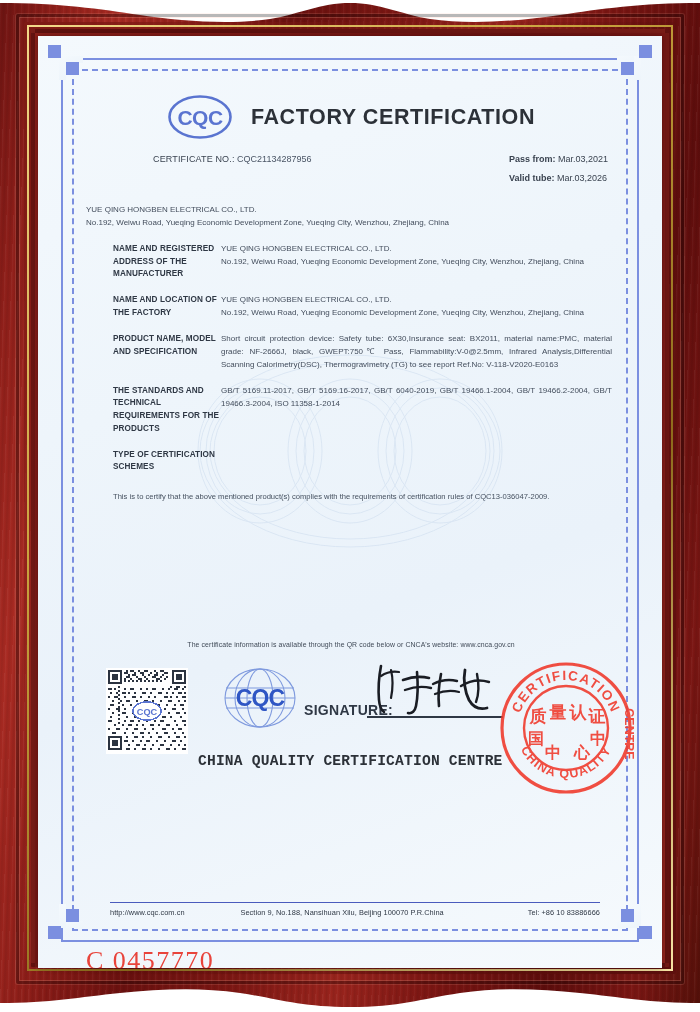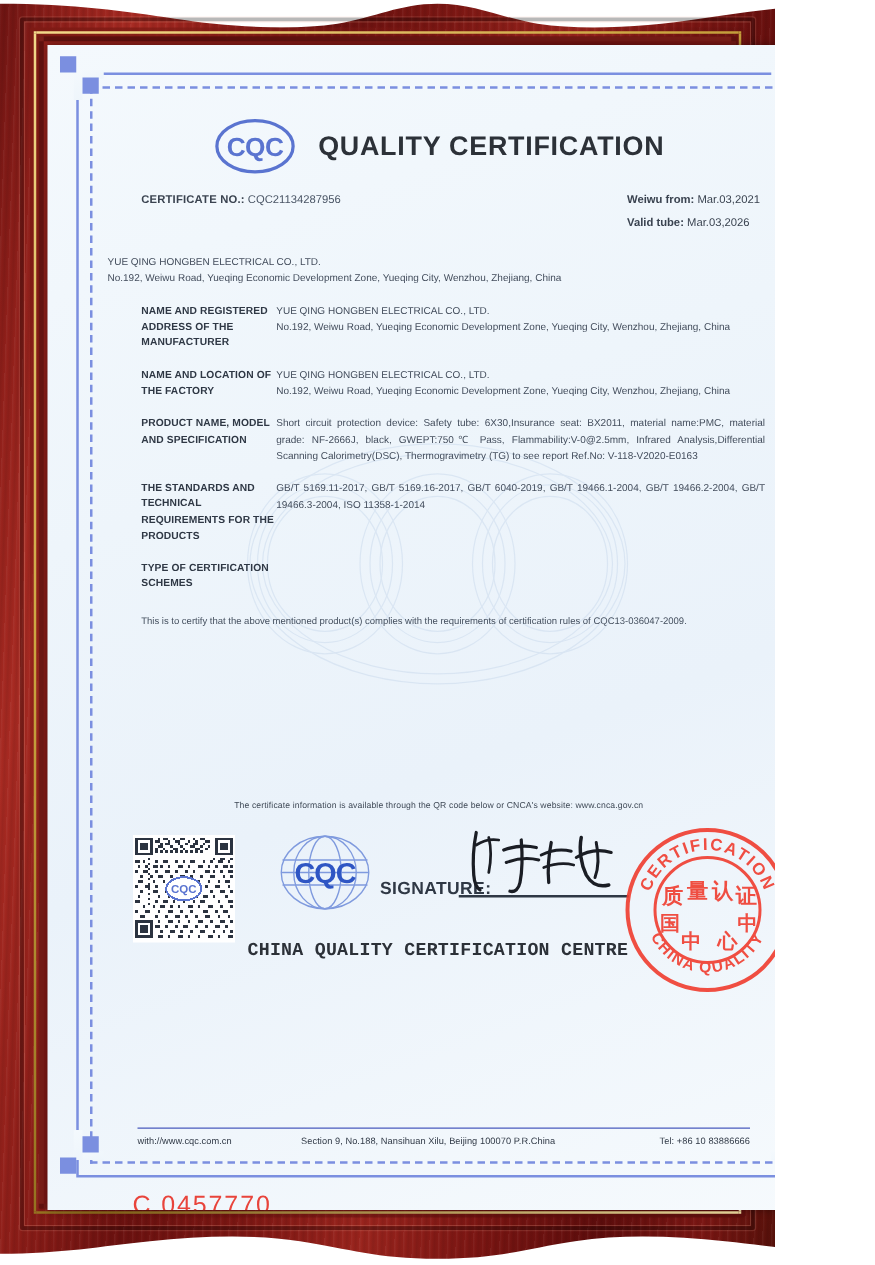"CQC" .frame { width: 620px -> 700px }
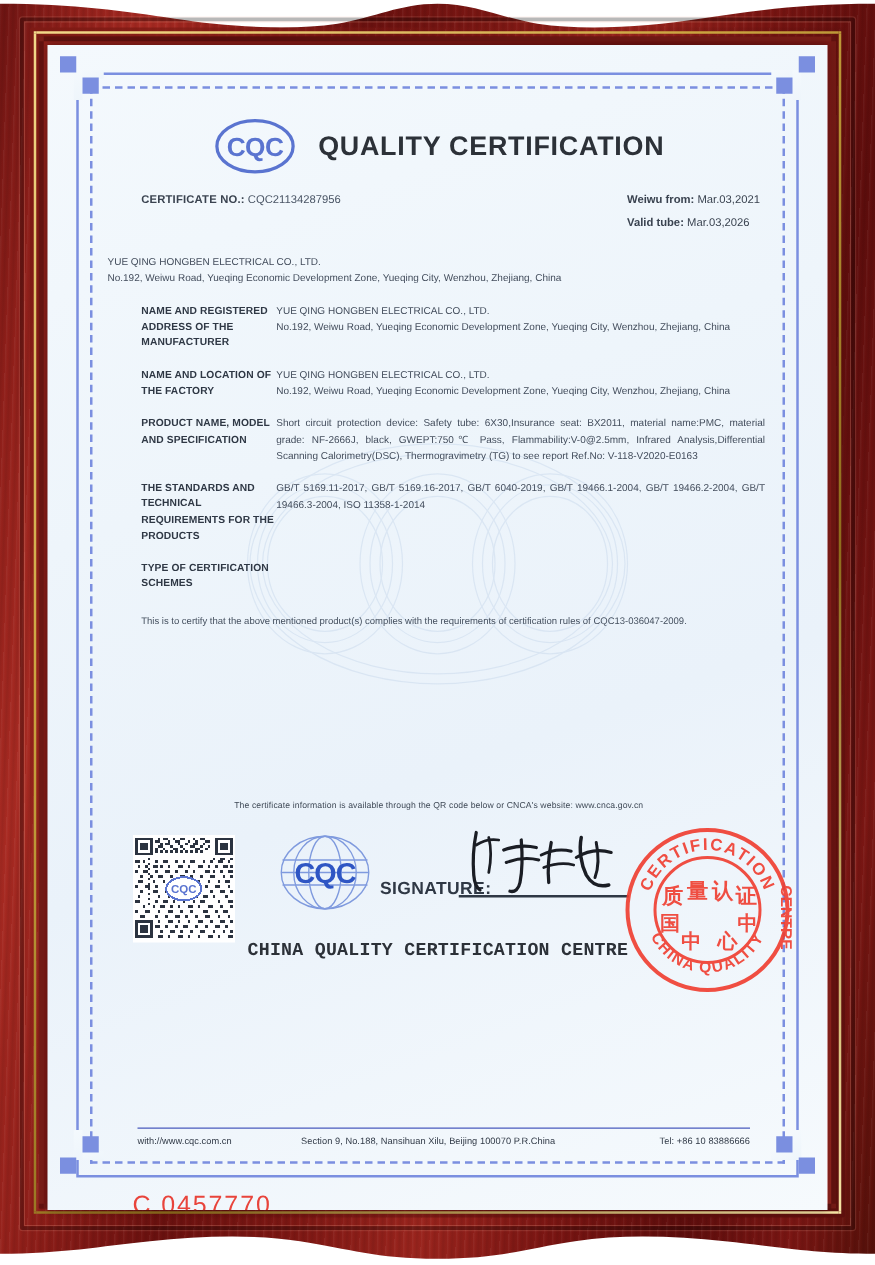"QUALITY CERTIFICATION" div.head-title { text: QUALITY -> FACTORY }
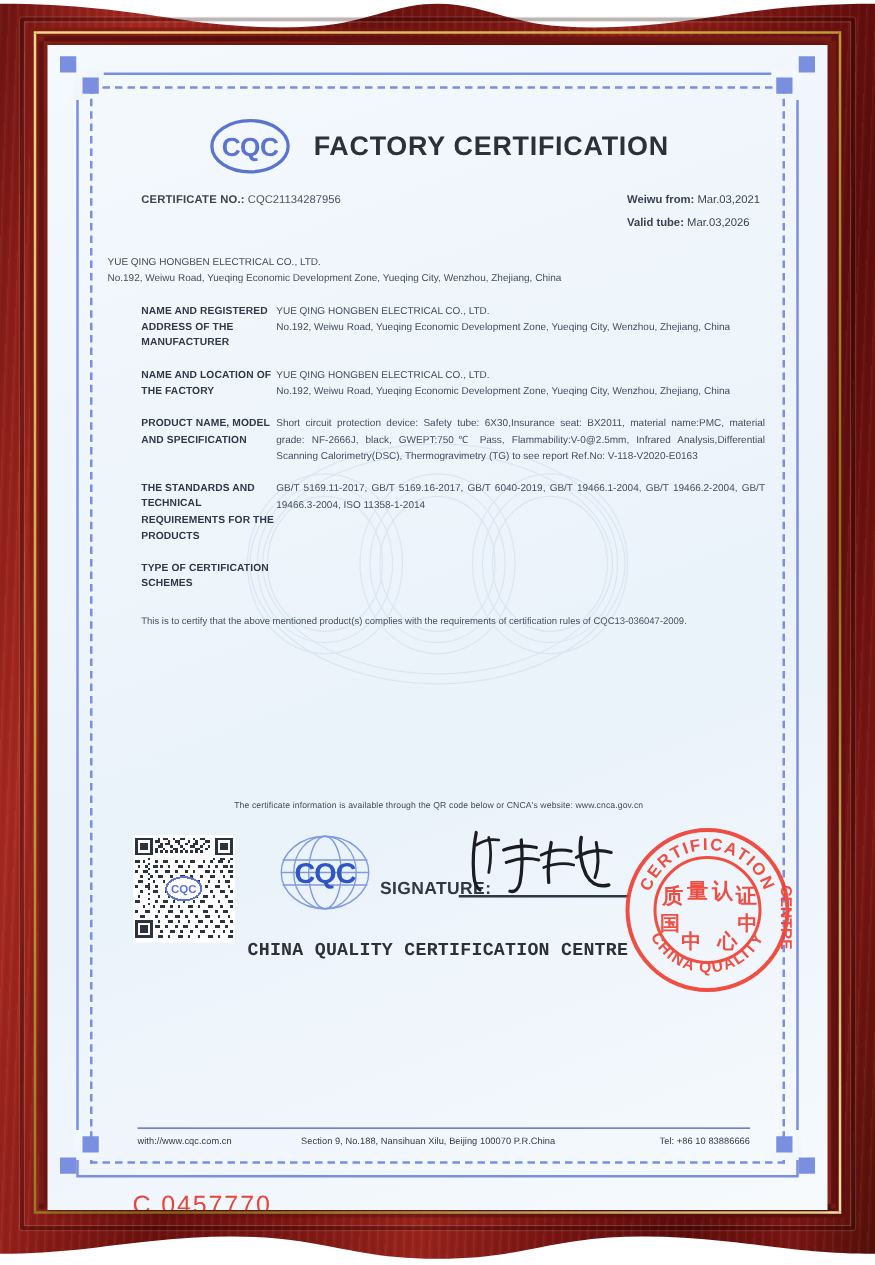"CERTIFICATE NO.:" .certno b { font-weight: bold -> normal; margin-left: none -> 40px }
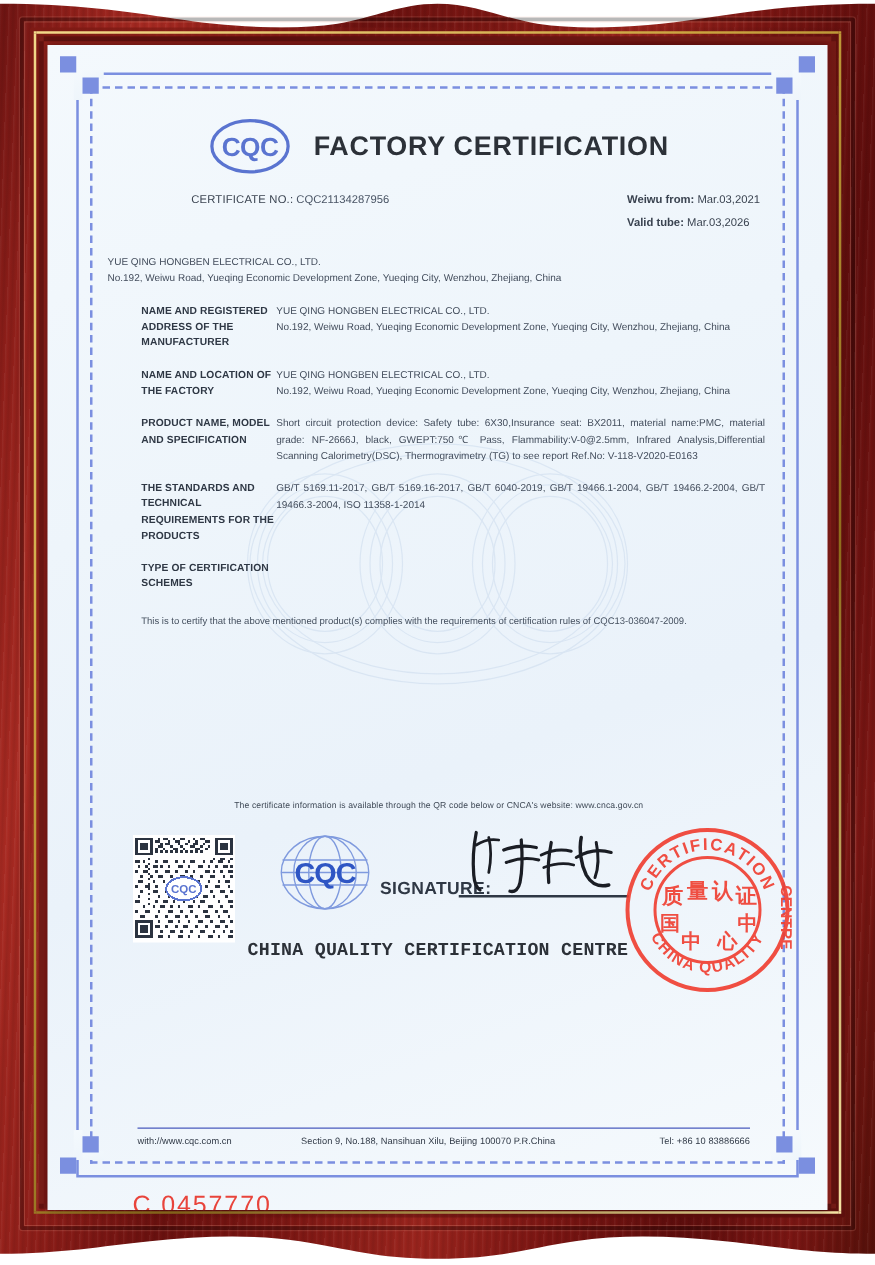"Weiwu from:" b { text: Weiwu -> Pass }
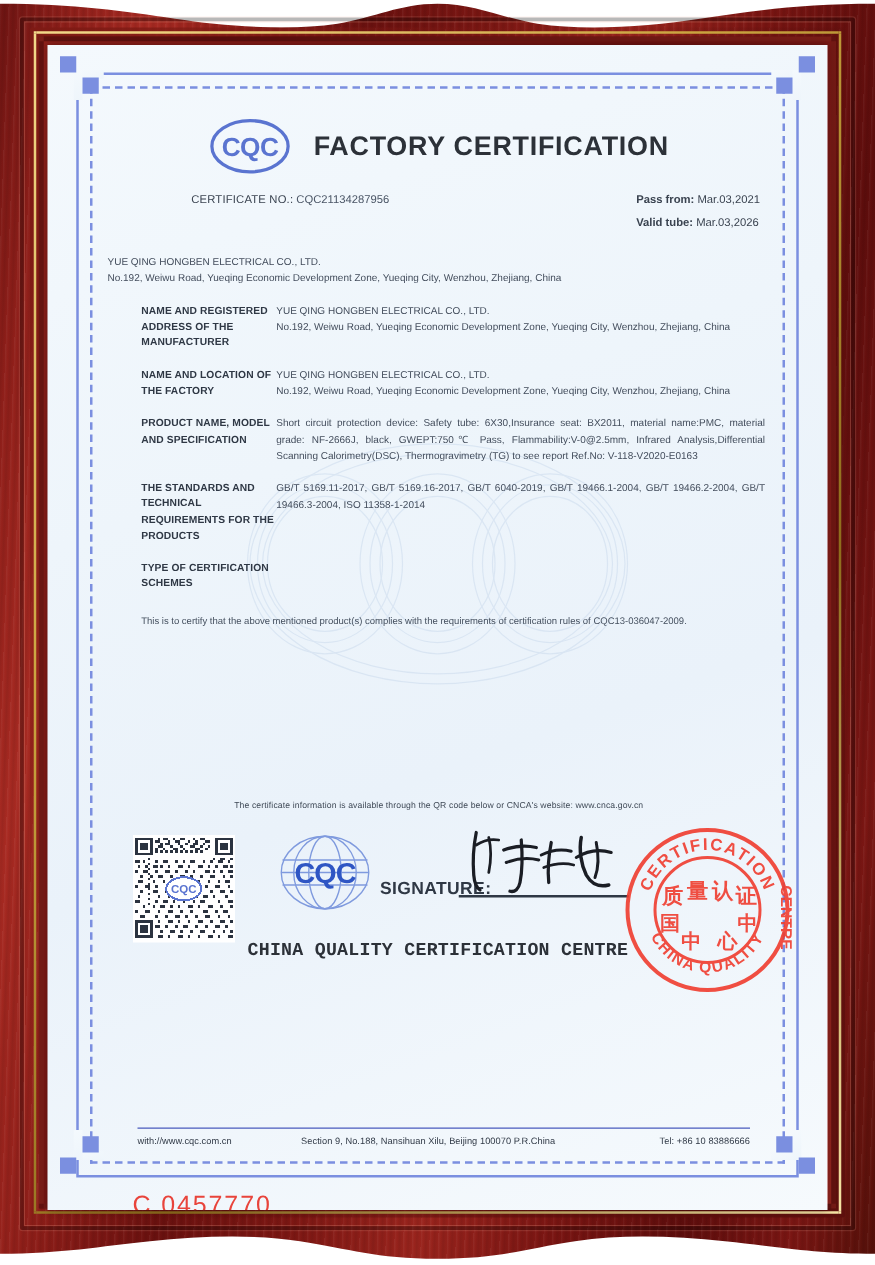"with://www.cqc.com.cn" span { text: with://www.cqc.com.cn -> http://www.cqc.com.cn }
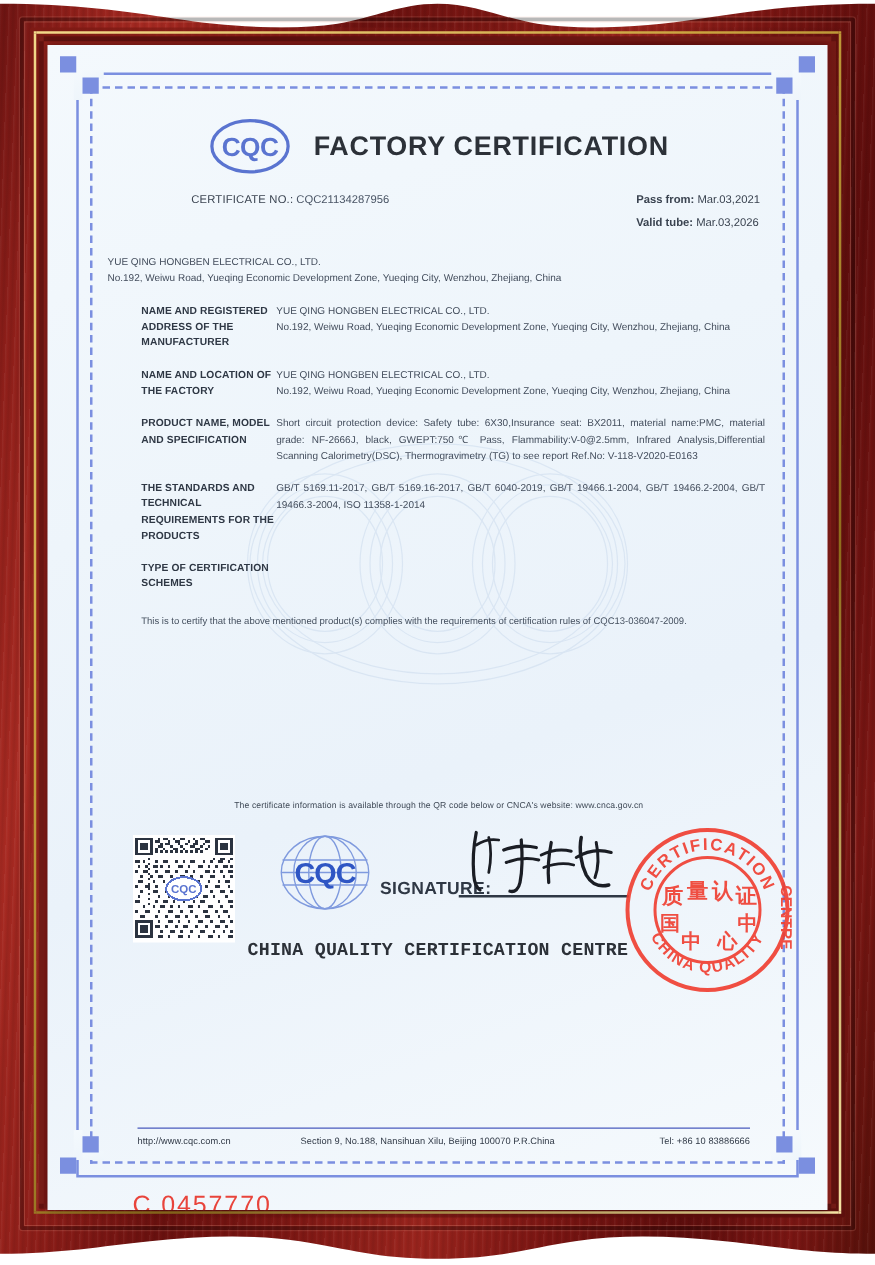"C 0457770" .serial { font-family: Liberation Sans, sans-serif -> Liberation Serif, serif; font-size: 20px -> 26px; left: 68px -> 48px }
